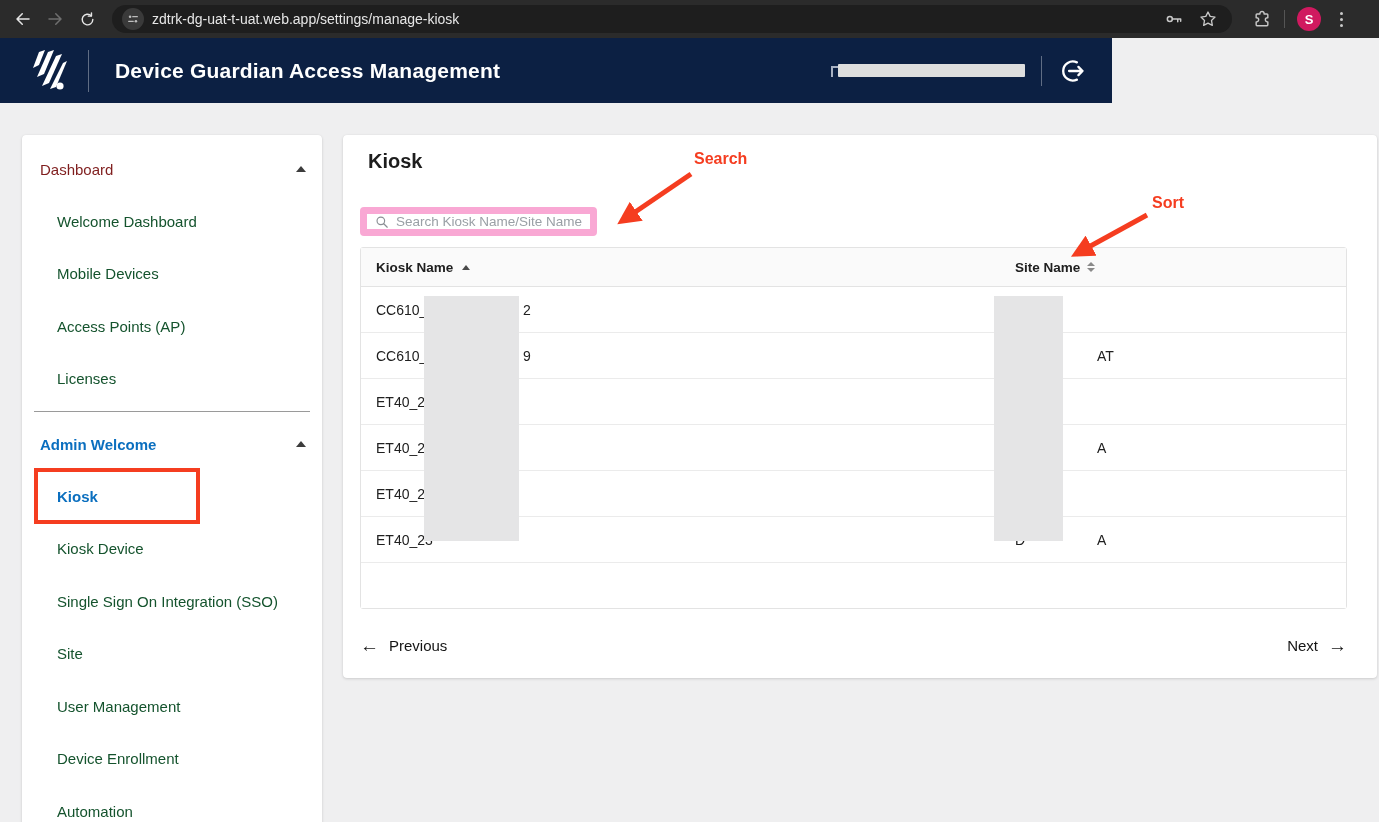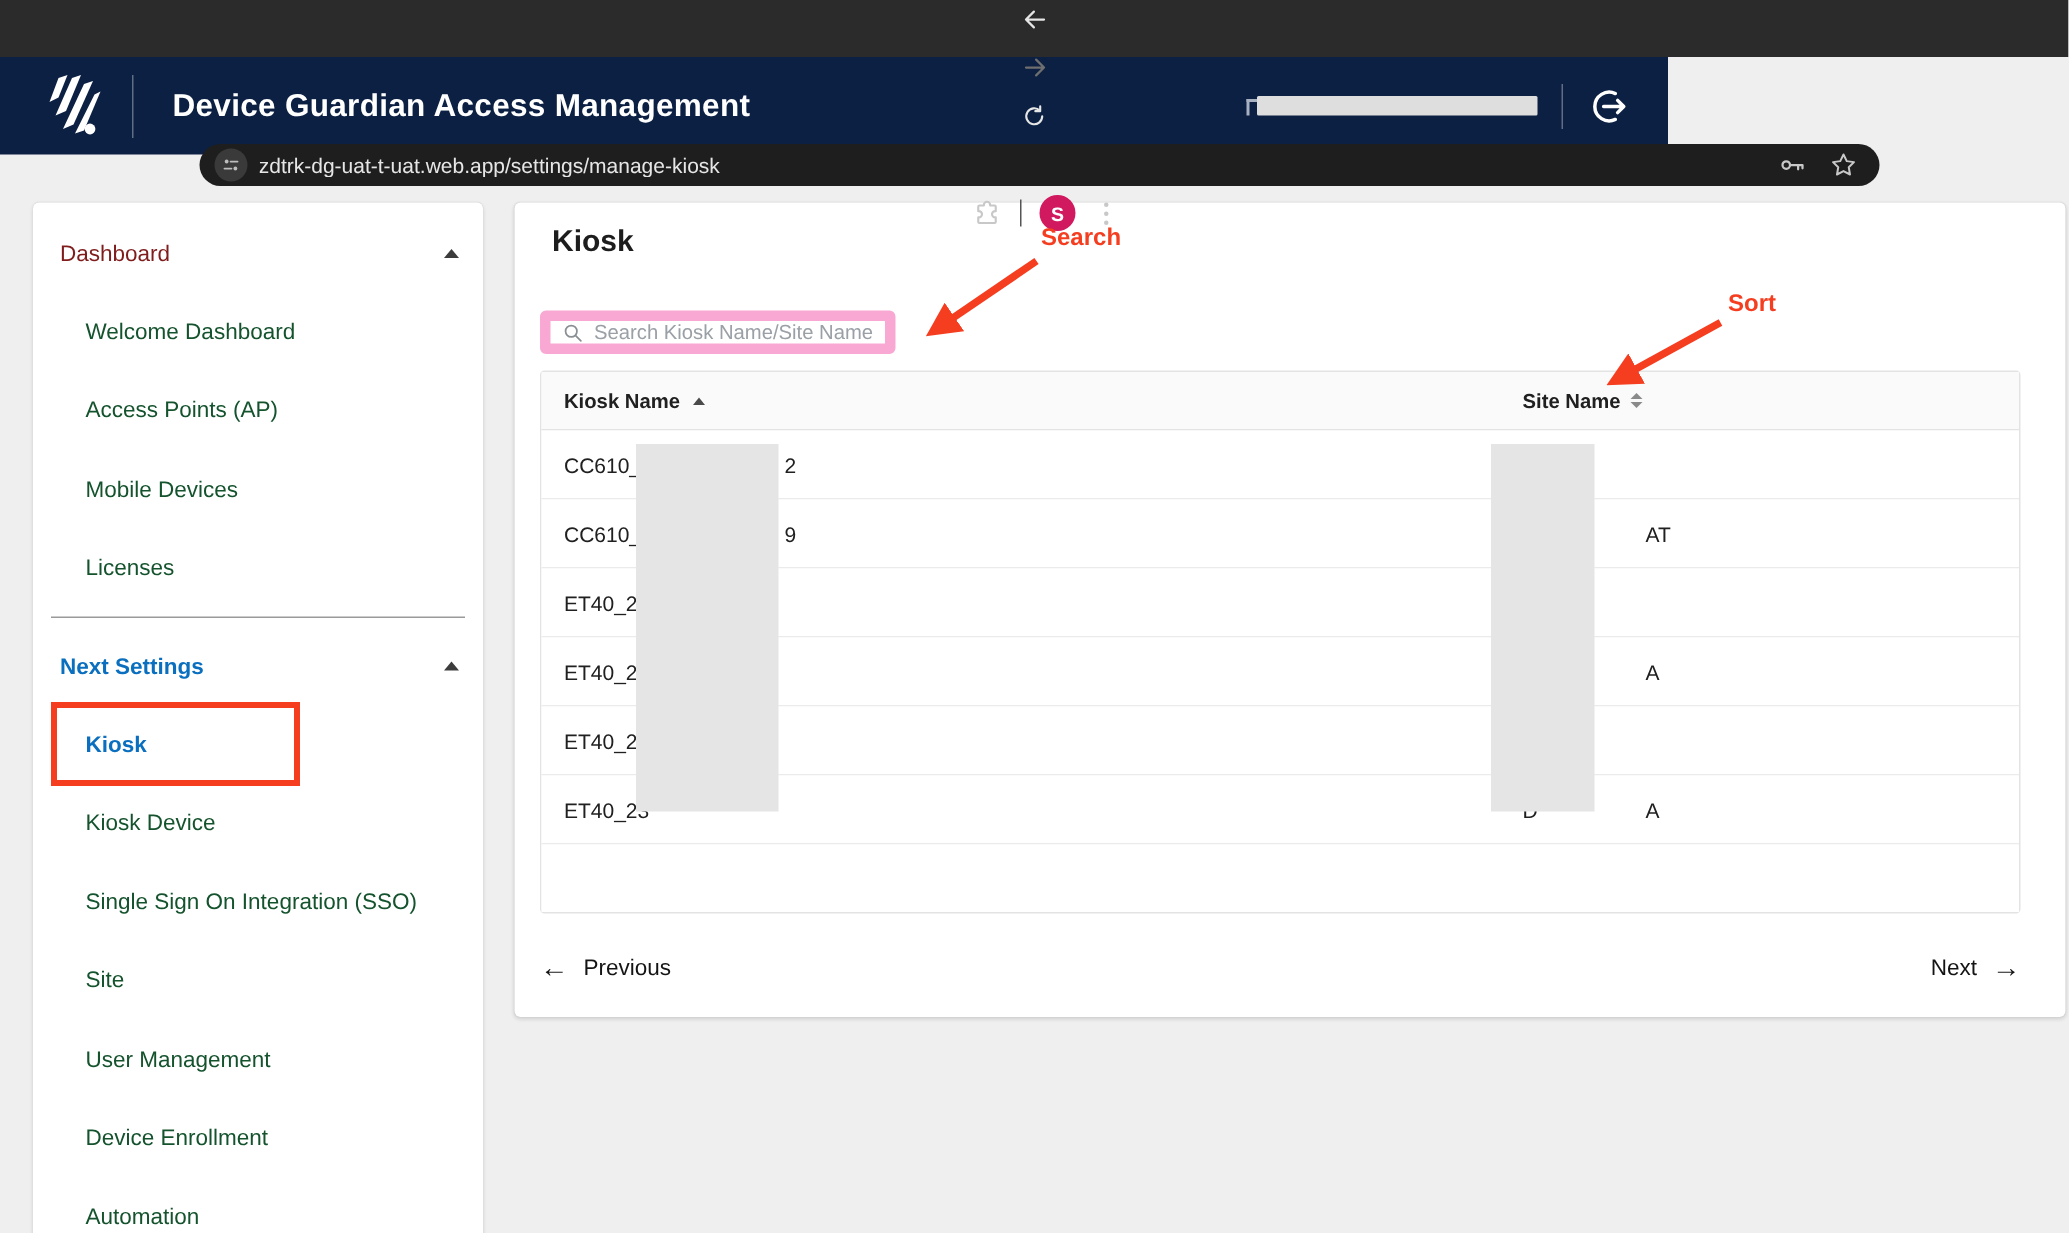"zdtrk-dg-uat-t-uat.web.app/settings/mana" .browser-bar { flex-direction: column -> none }
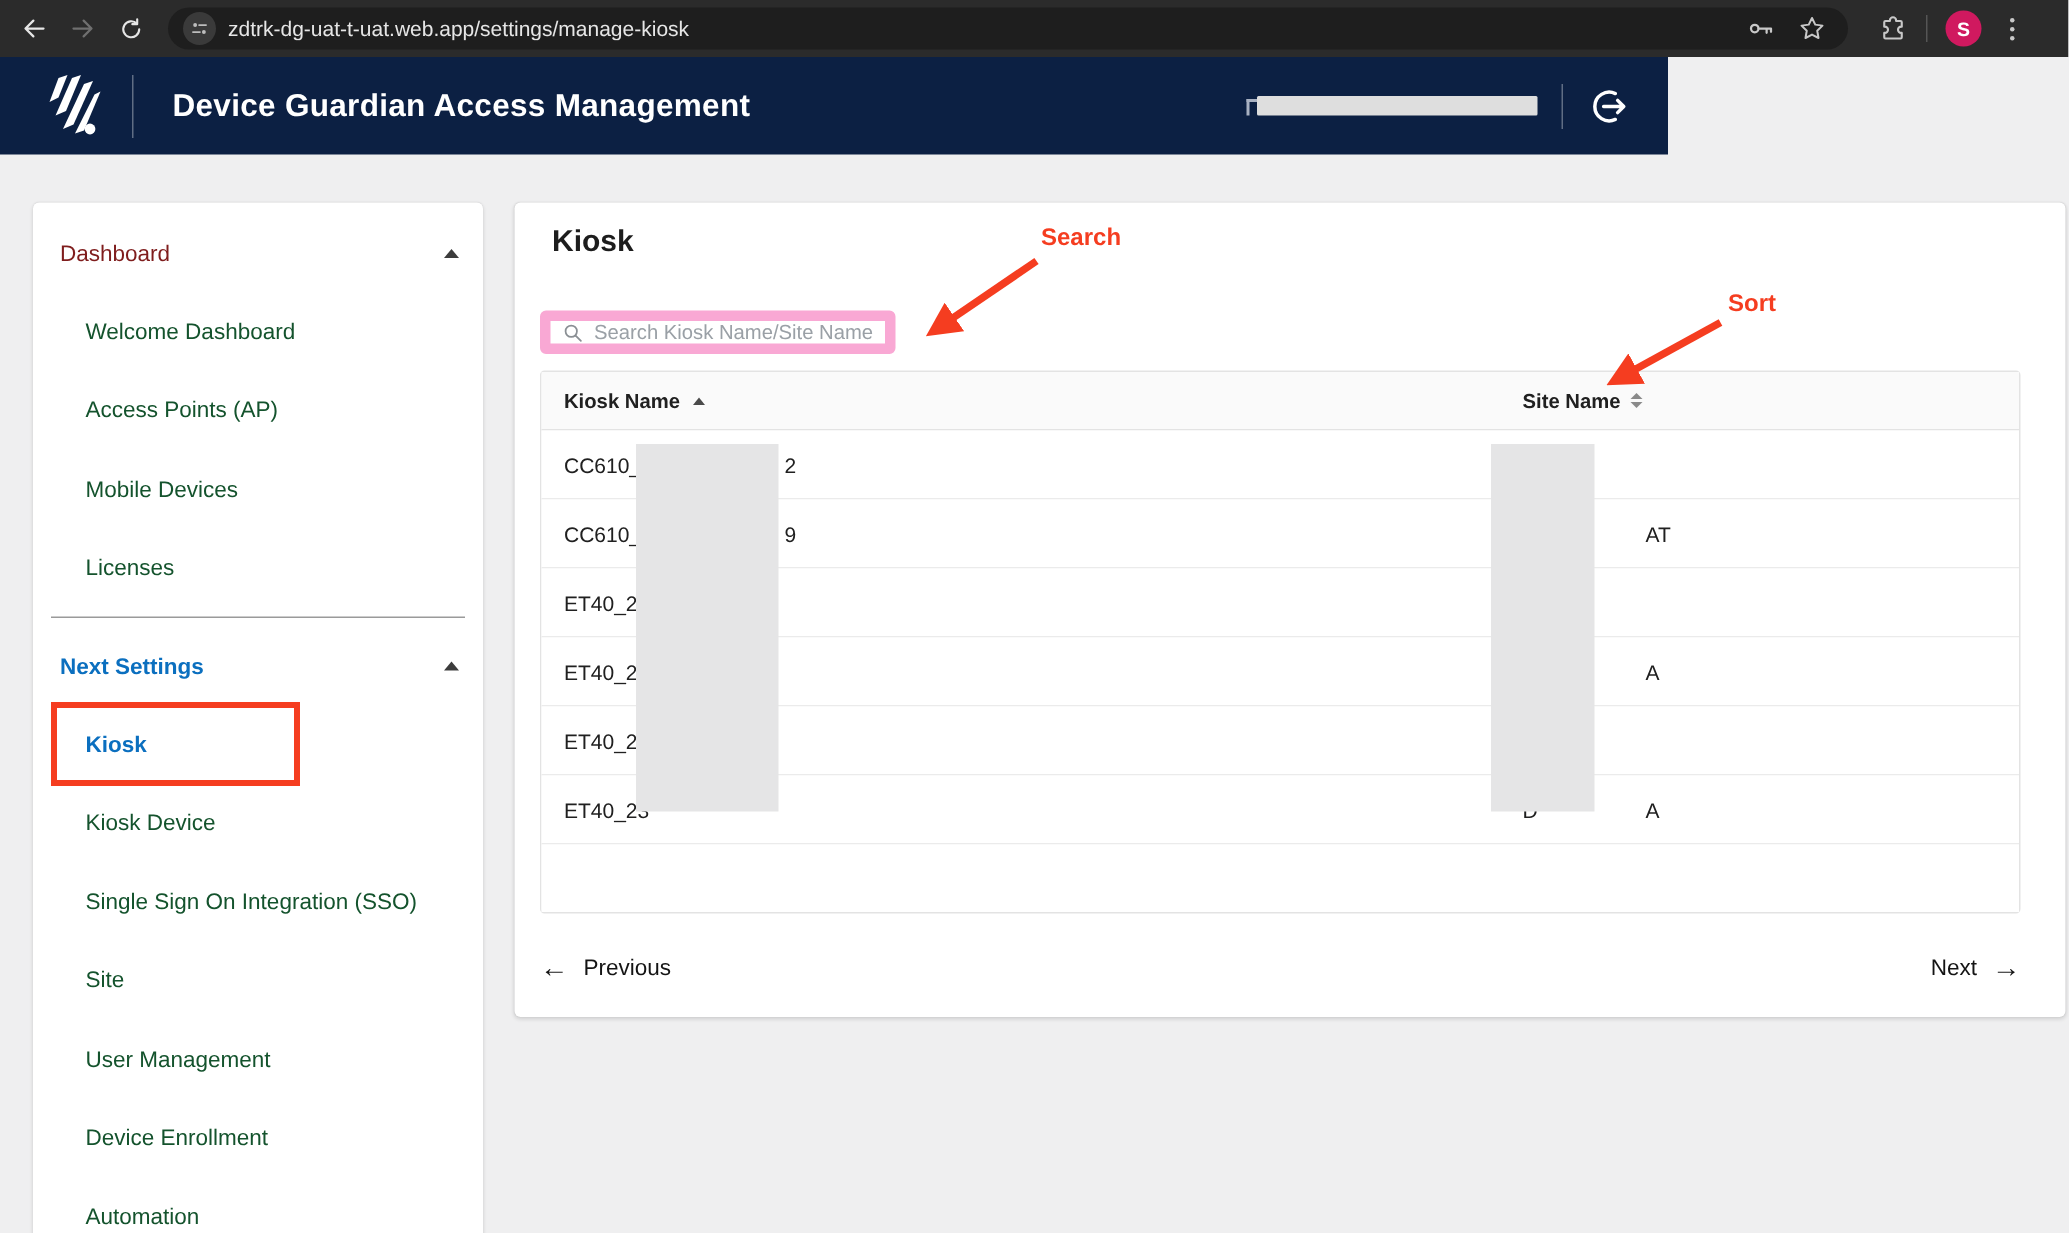"Access Points (AP)" div.side-item { order: before "Mobile Devices" -> after "Mobile Devices" }
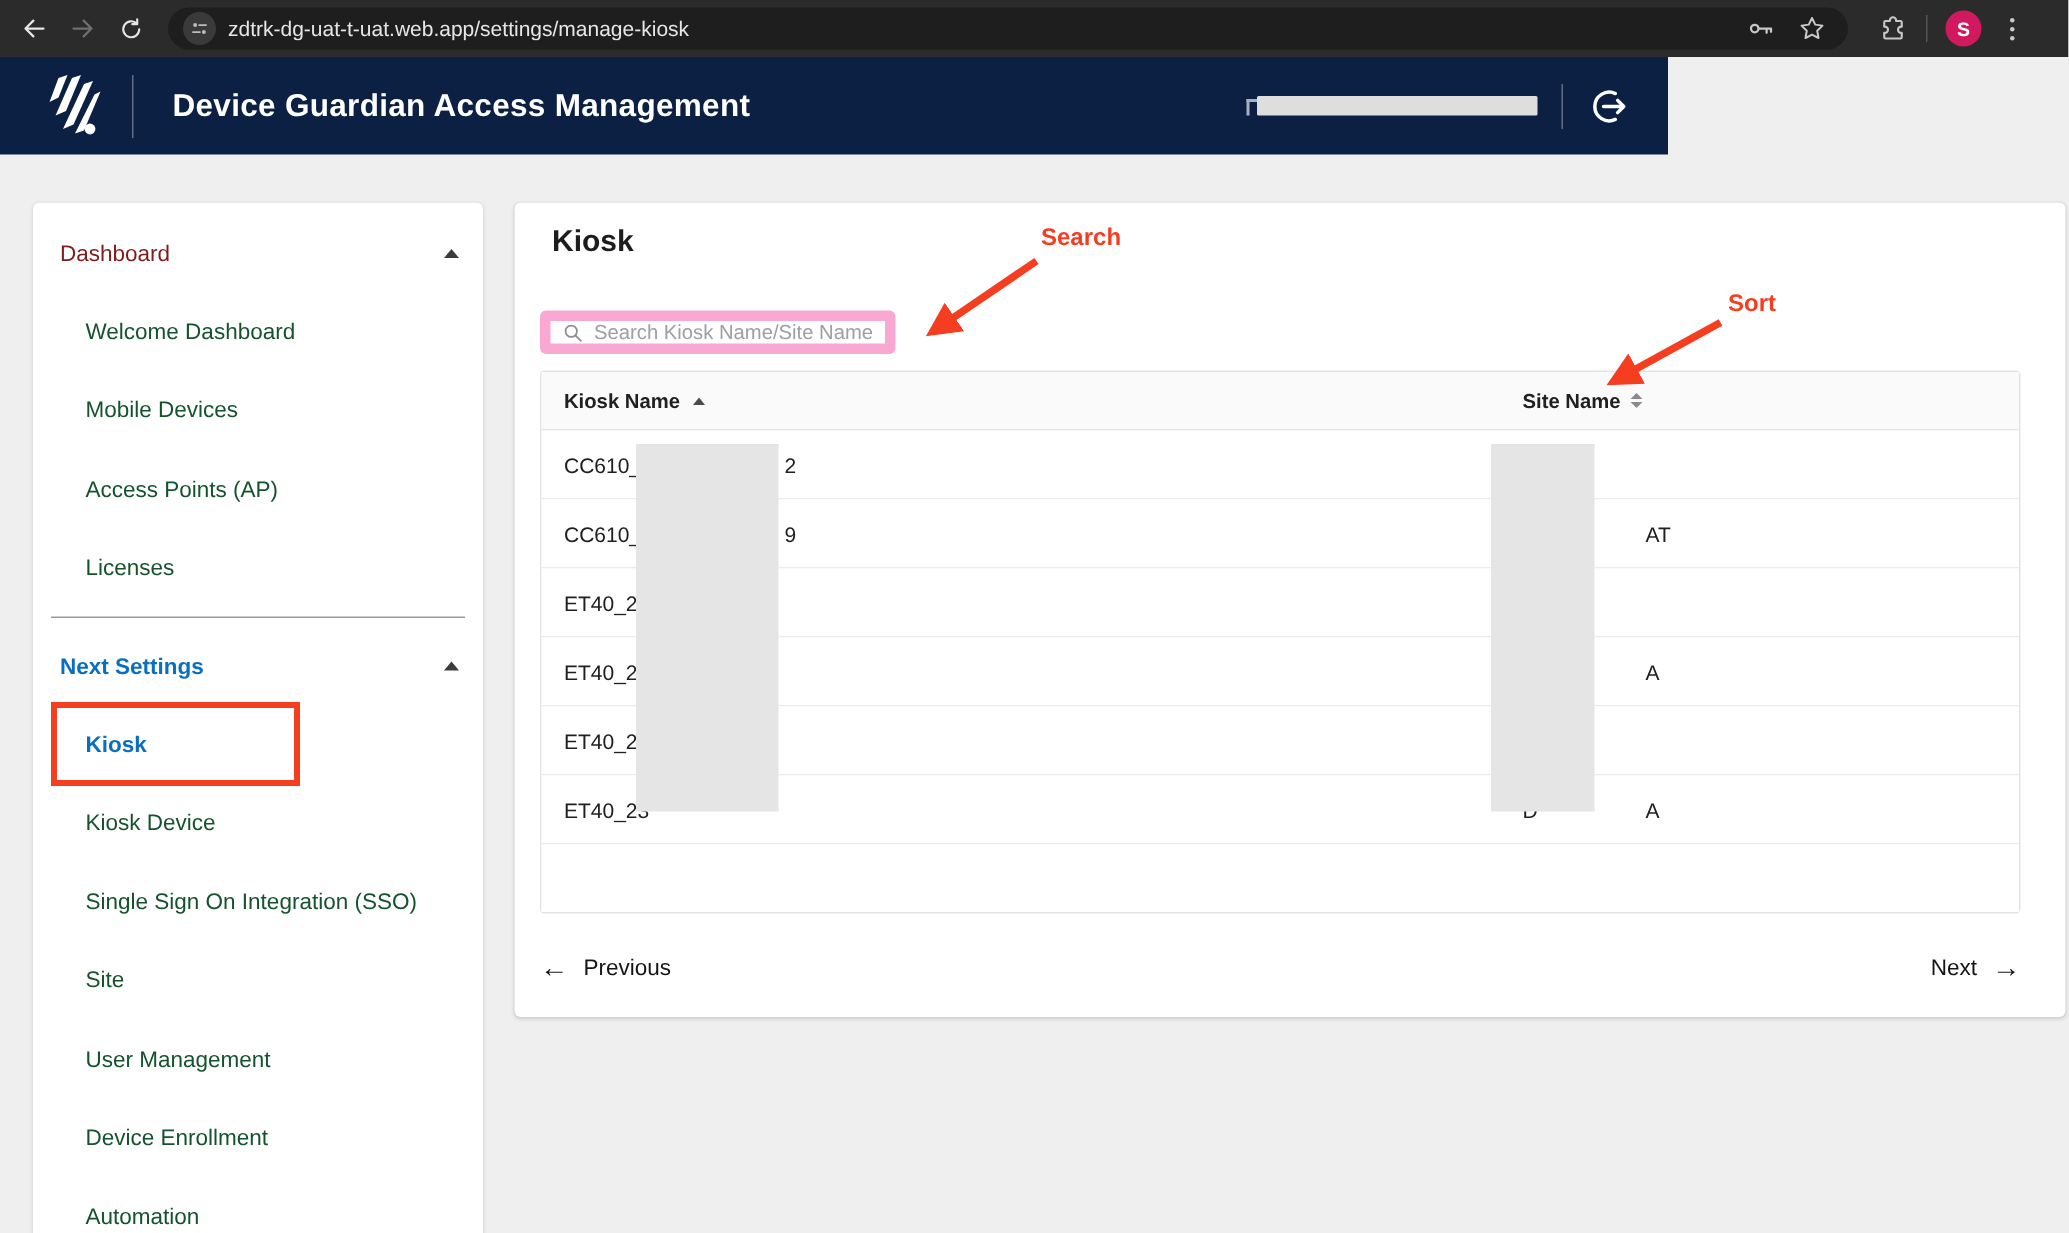"Next Settings" span { text: Next Settings -> Admin Welcome }
